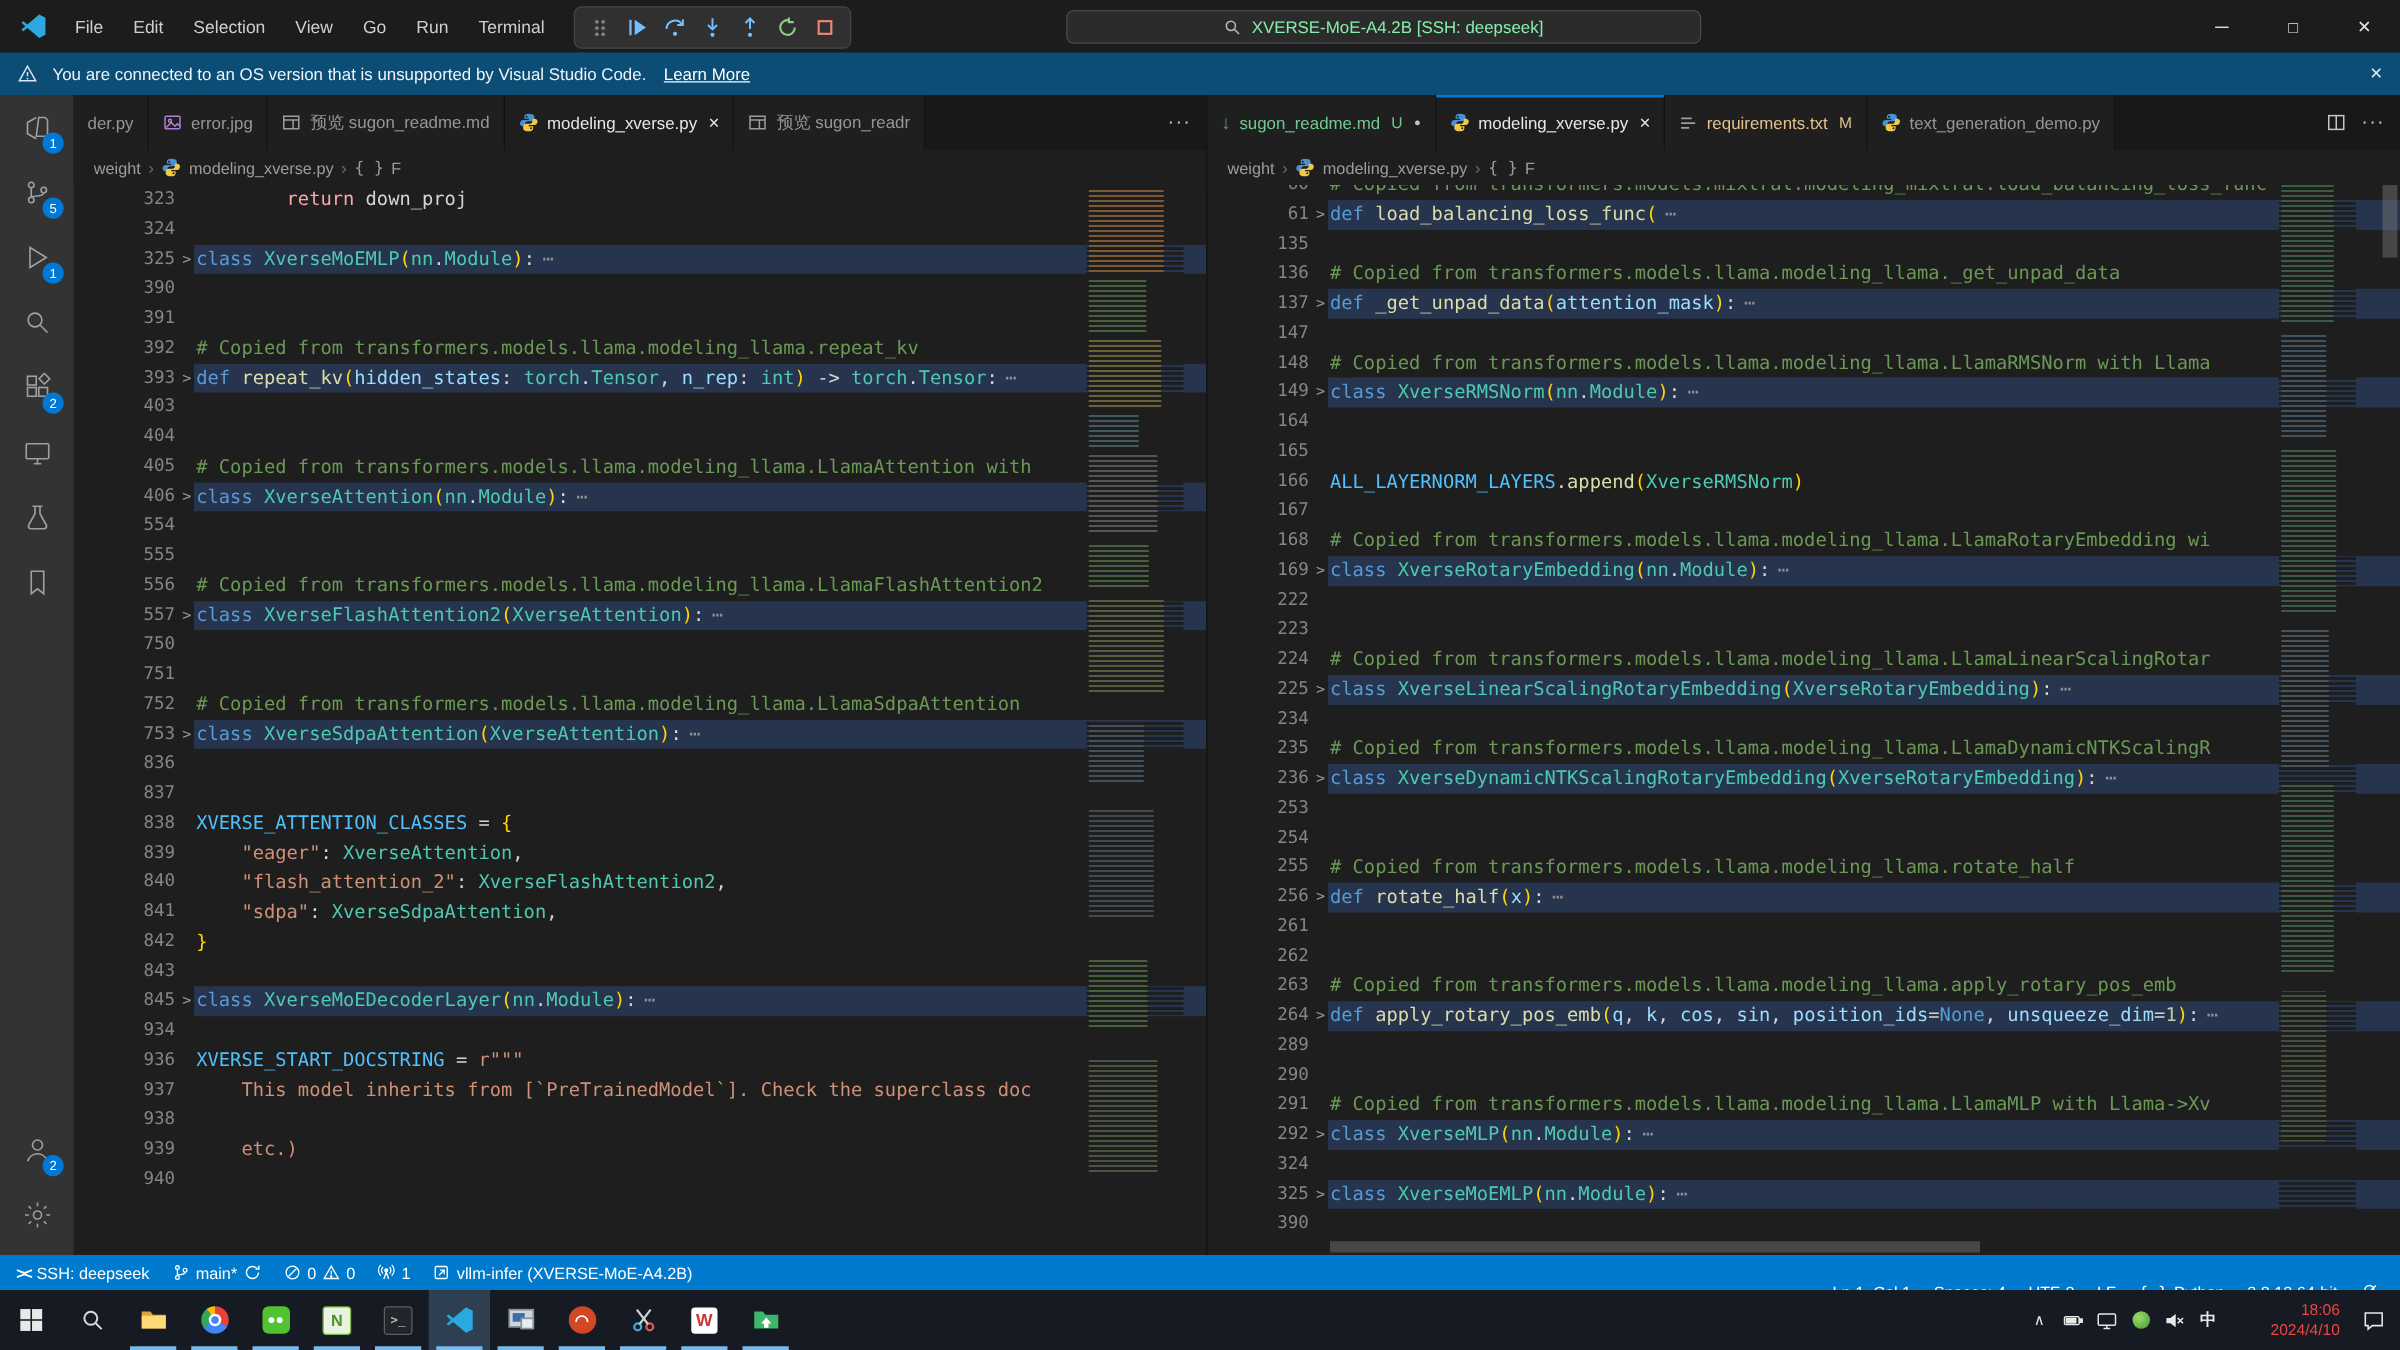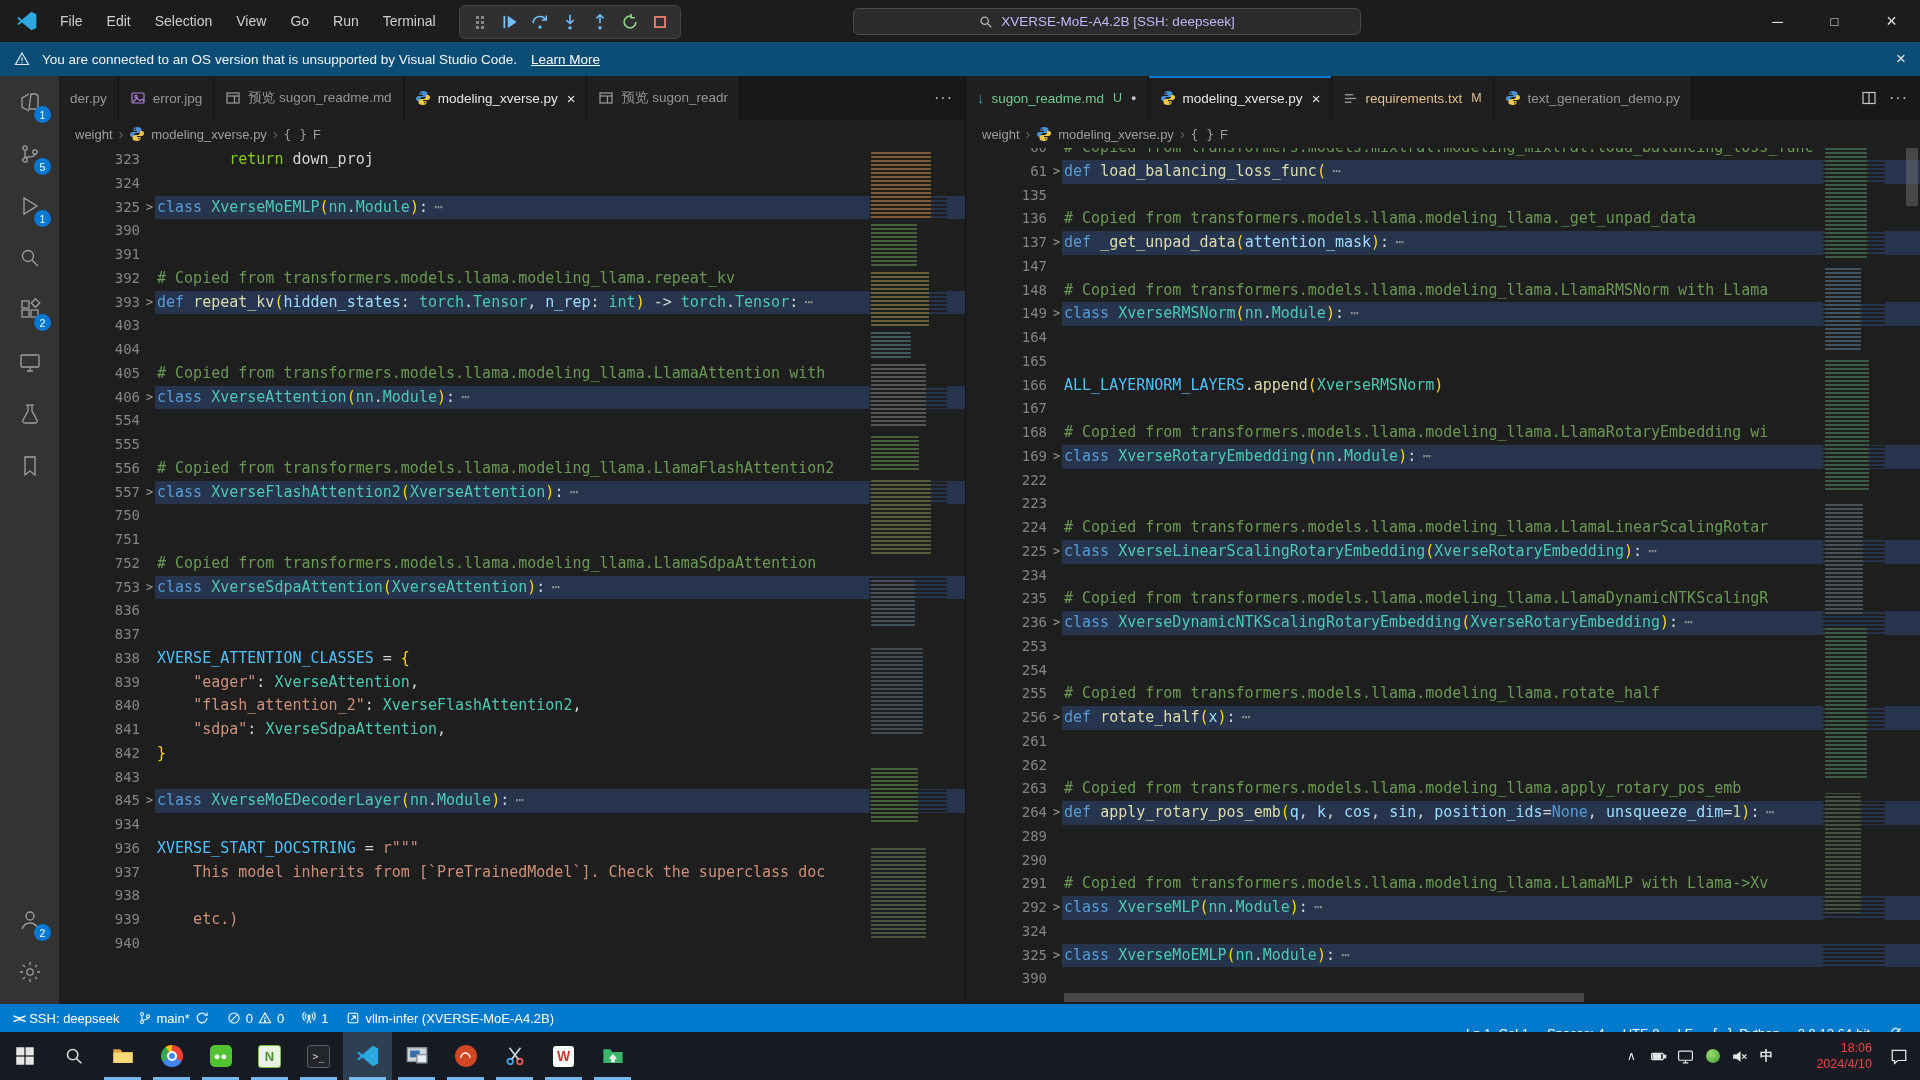"XVERSE-MoE-A4.2B [SSH: deepseek]" .cmdcenter { color: #c4b5fd -> #86efac }
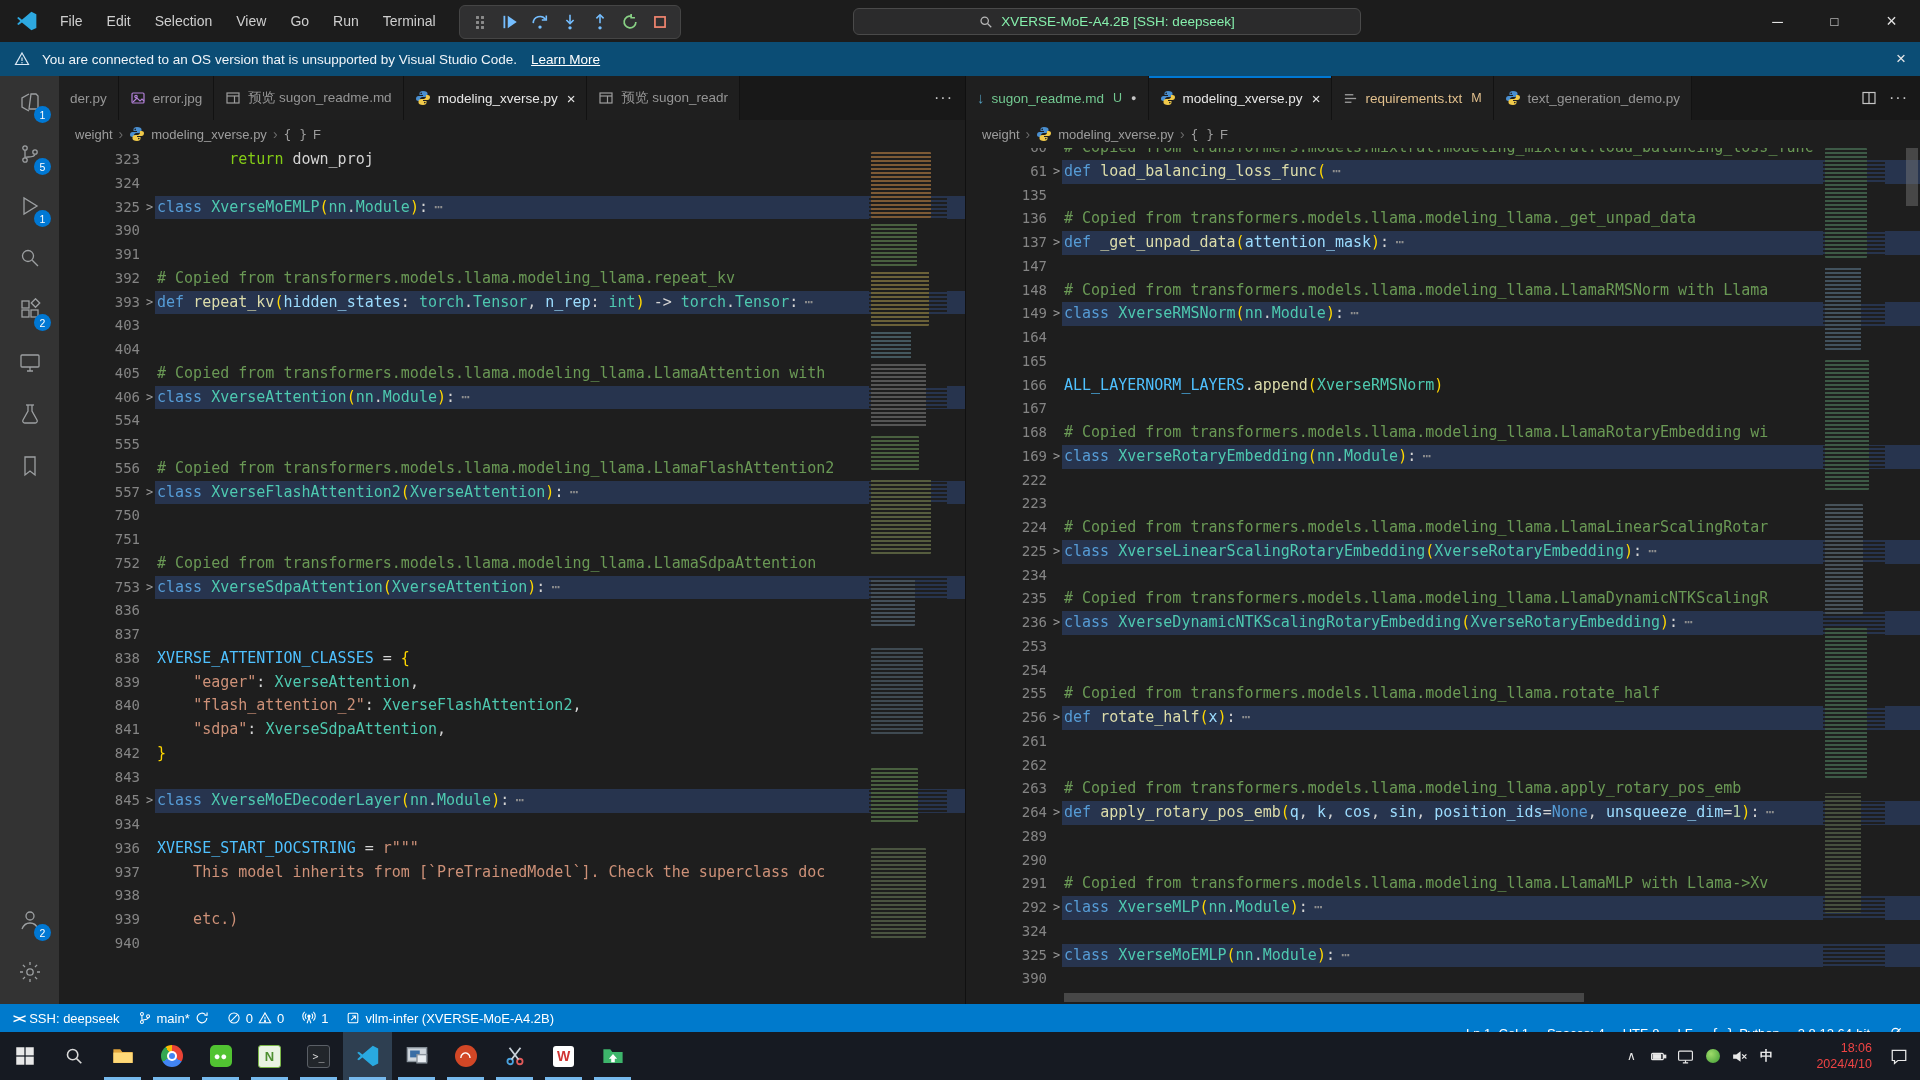"return" .tk-kc { color: #84cc16 -> #fca5a5 }
